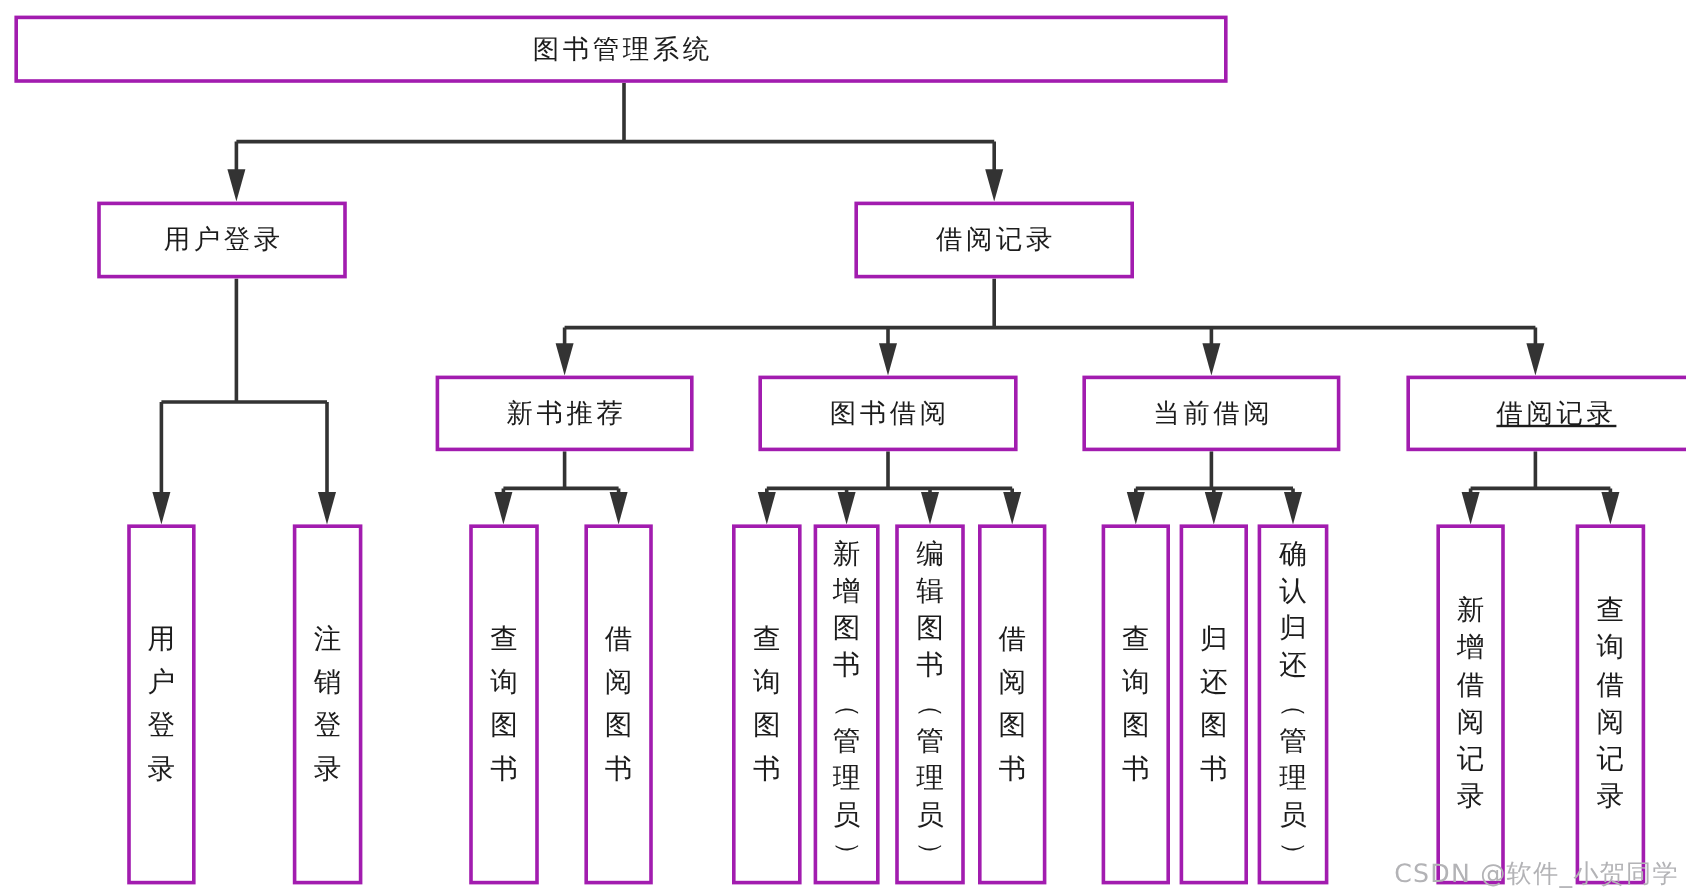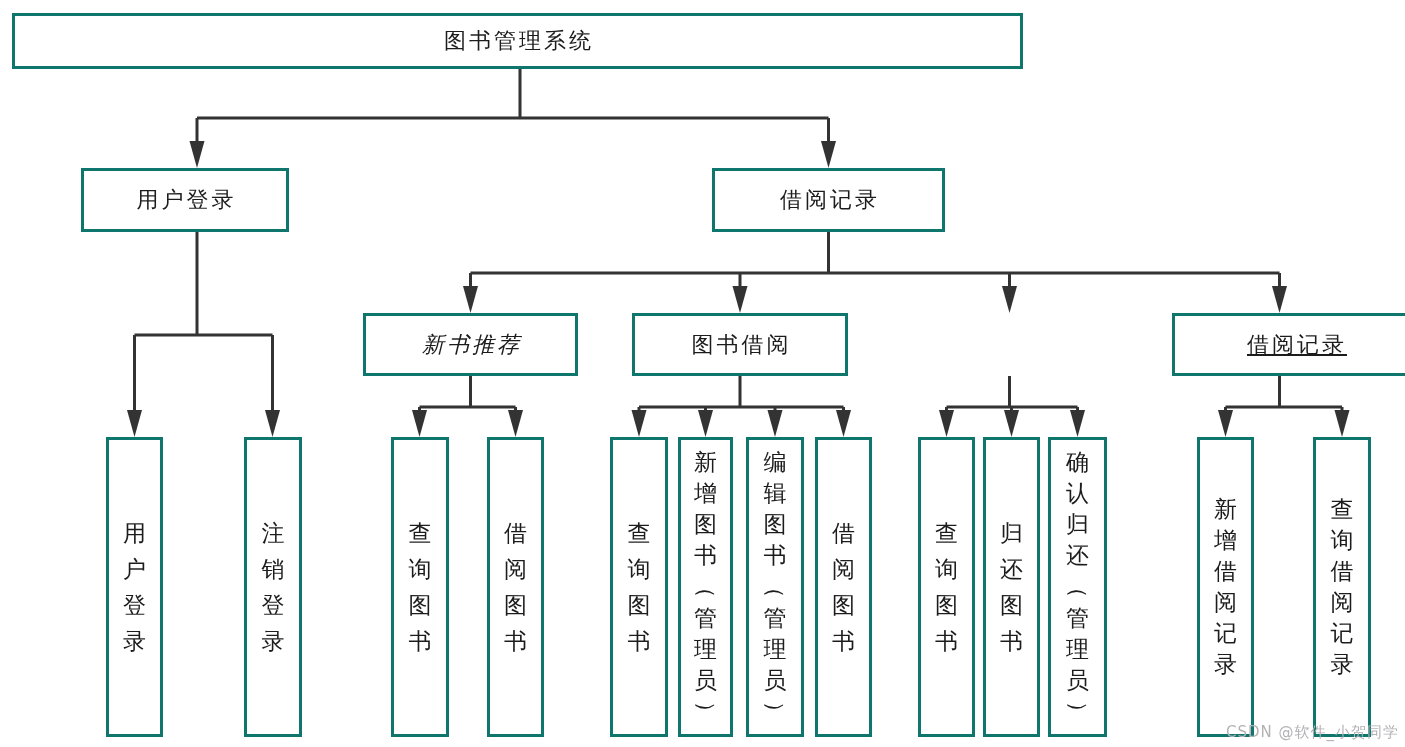"图书管理系统" .box { border: 3px solid #0f766e -> 3px solid #a21caf }
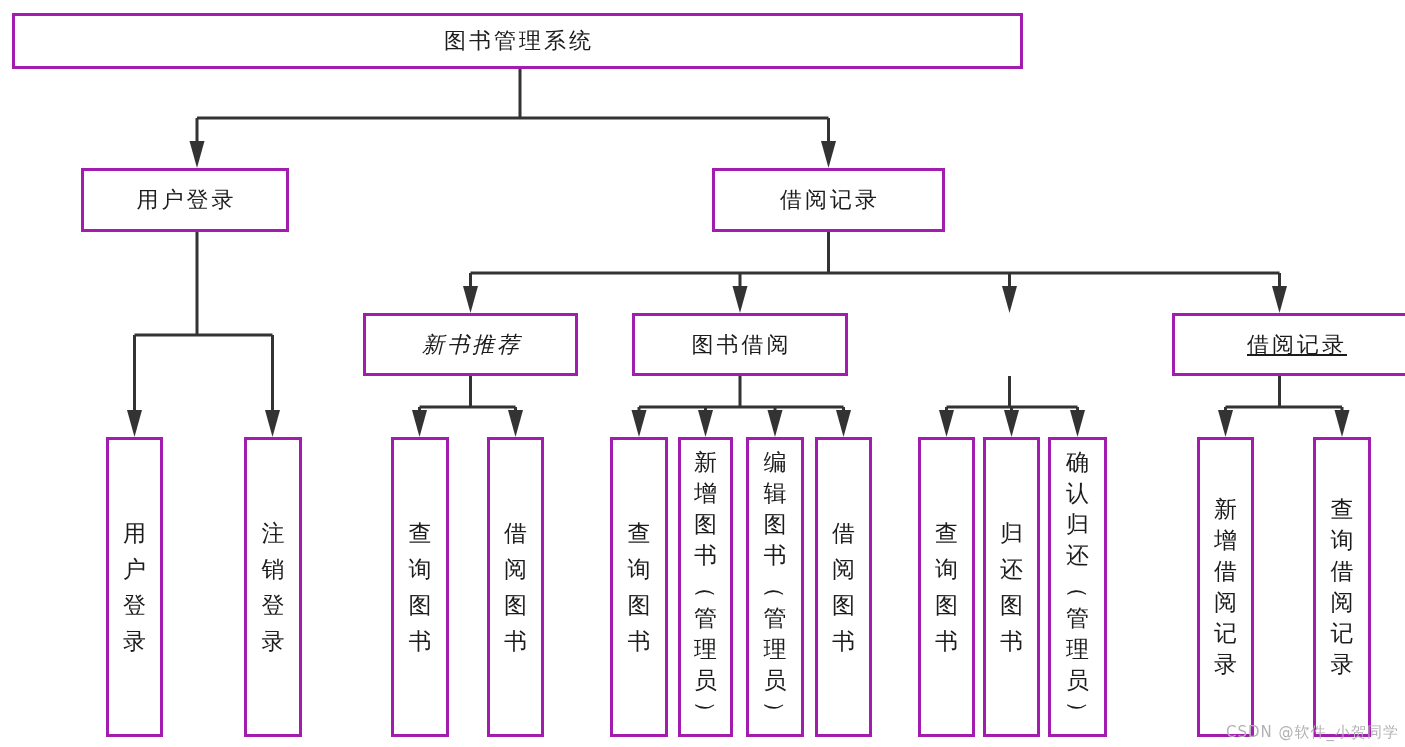"新书推荐" div.box { font-style: italic -> none }
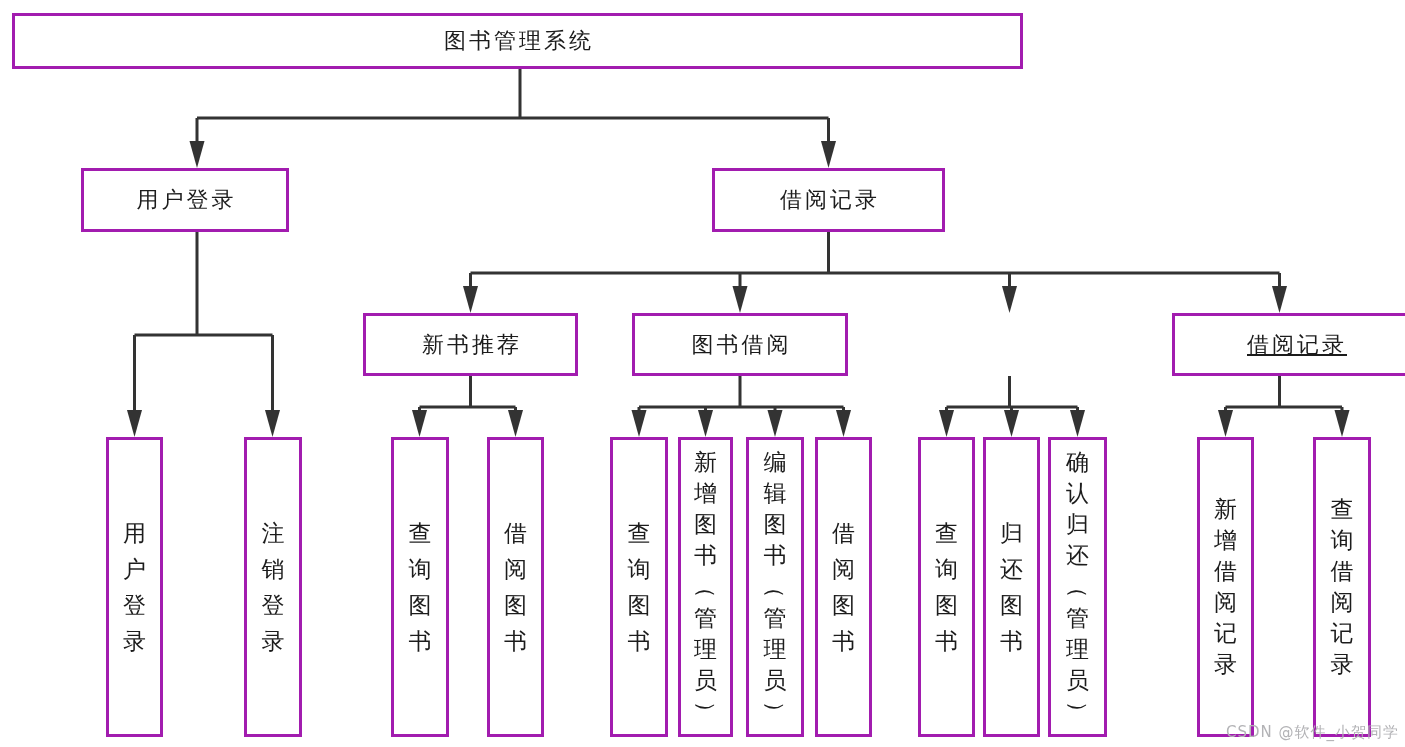"当前借阅" div.box { html: none -> <div> <span>当前借阅</span> </div> }
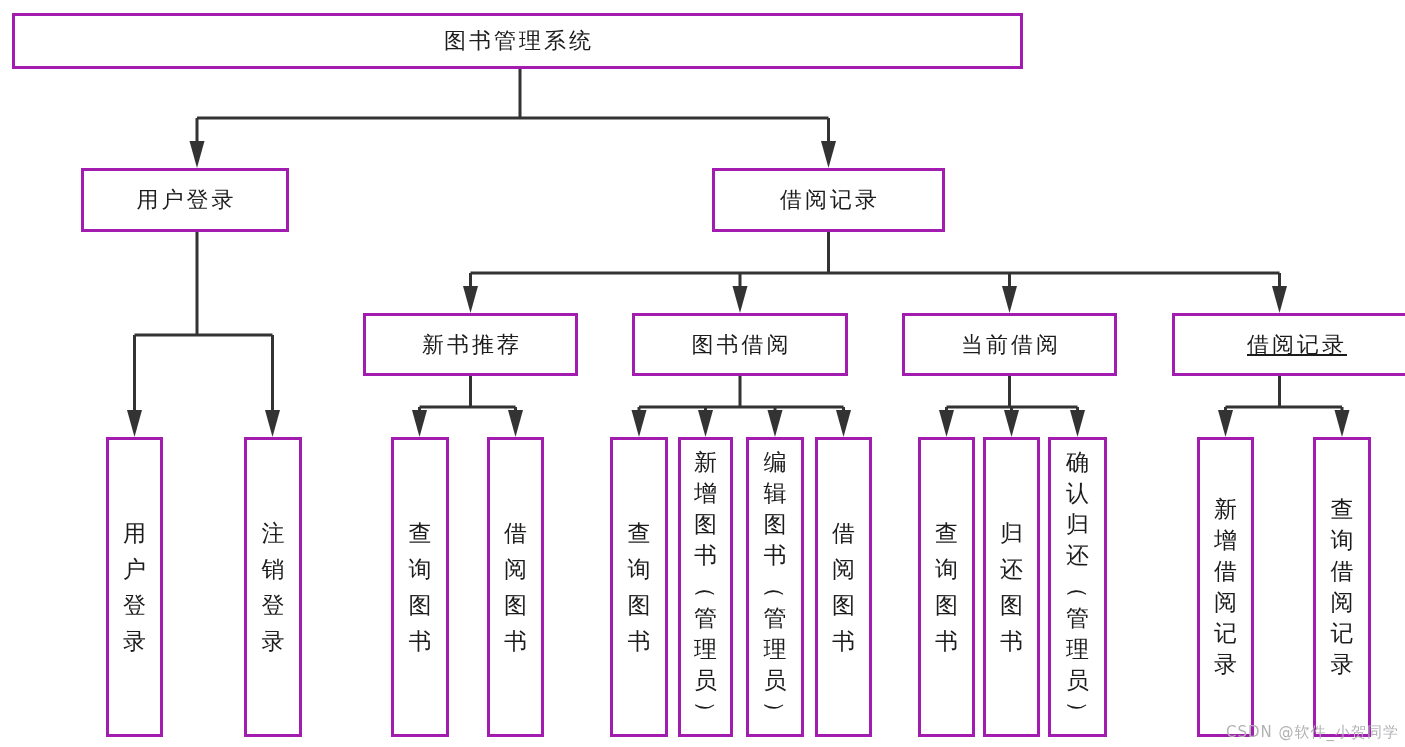"CSDN @软件_小贺同学" .watermark { font-size: 15px -> 21px }
